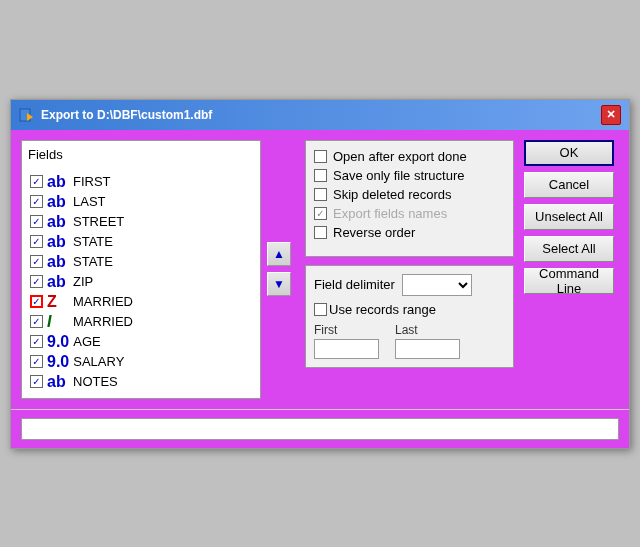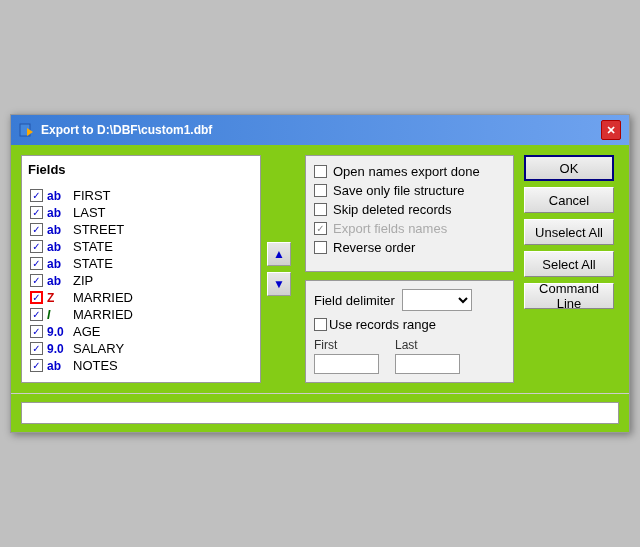"Export to D:\DBF\custom1.dbf" .dialog { background: #84cc16 -> #d946ef }
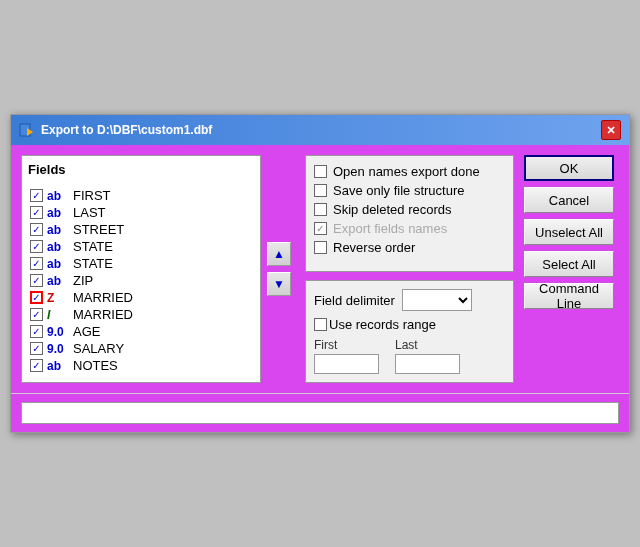"Fields" .fields-label { font-weight: bold -> normal }
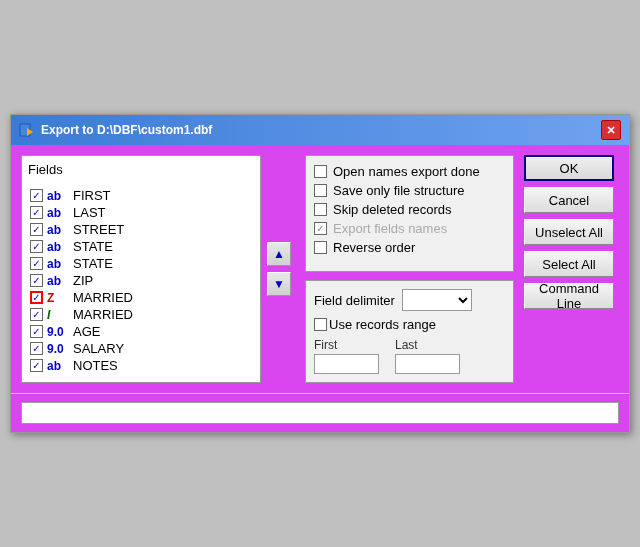"Open names export done" span.option-label { text: names -> after }
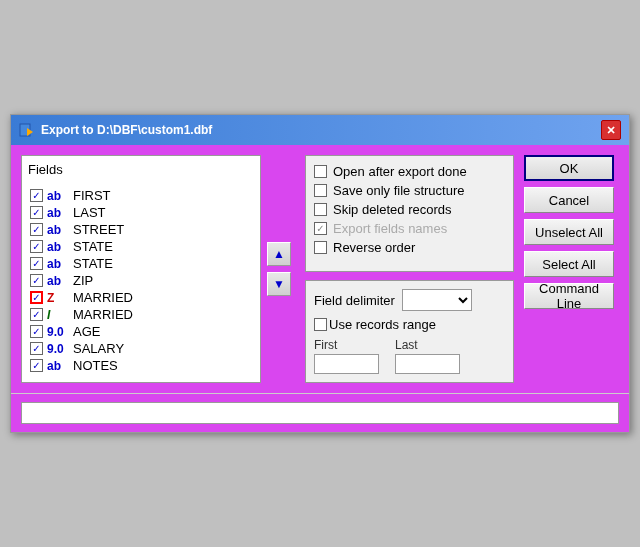"ab" .type-badge { font-size: 12px -> 16px }
